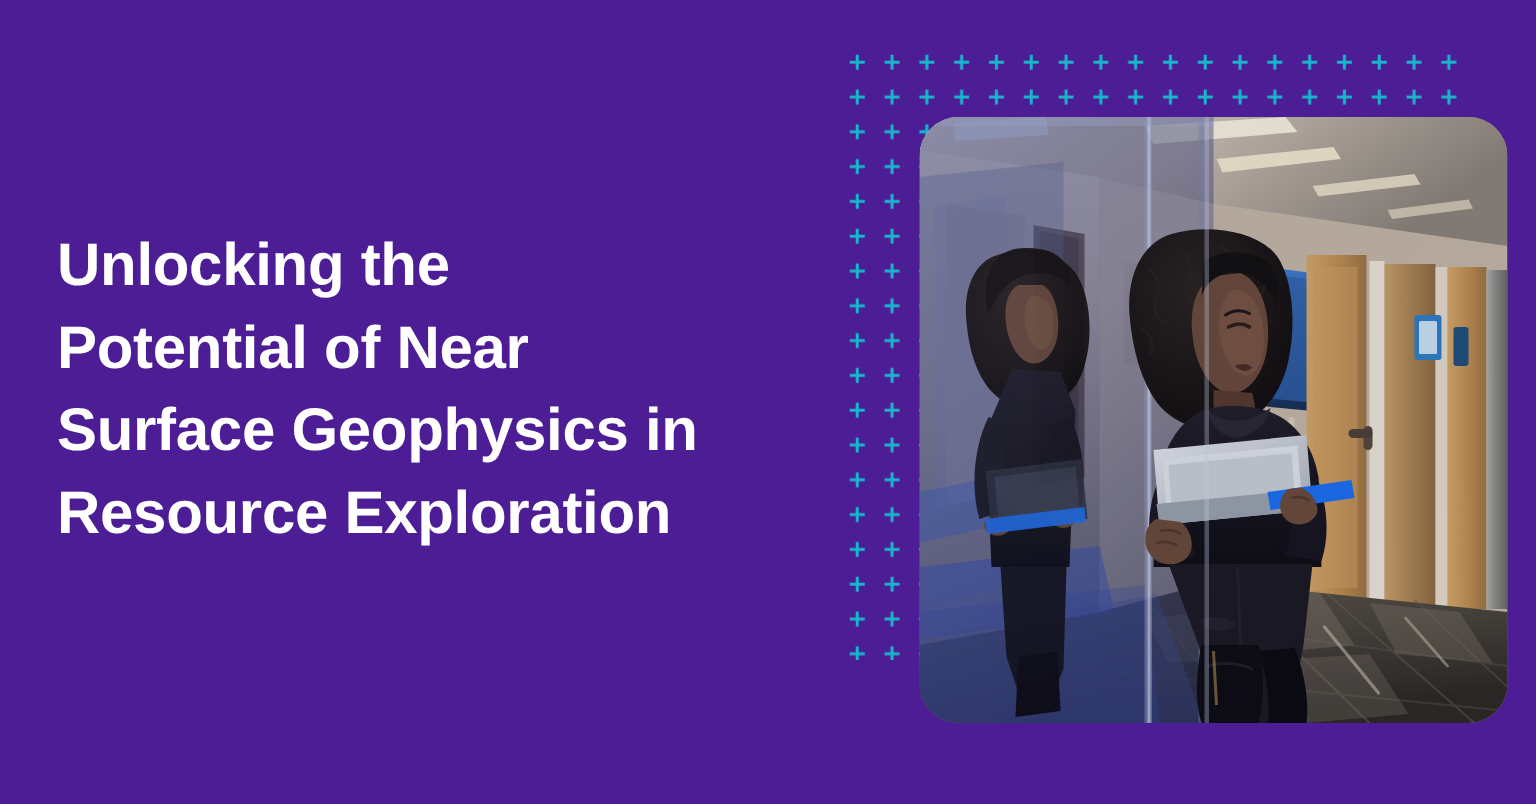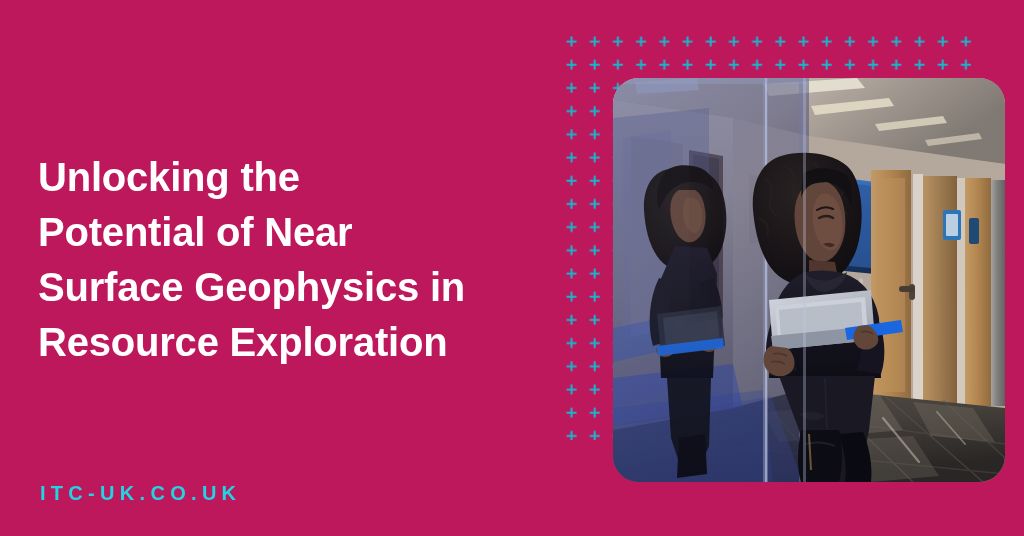"Unlocking the" .banner { background: #be185d -> #4c1d95 }
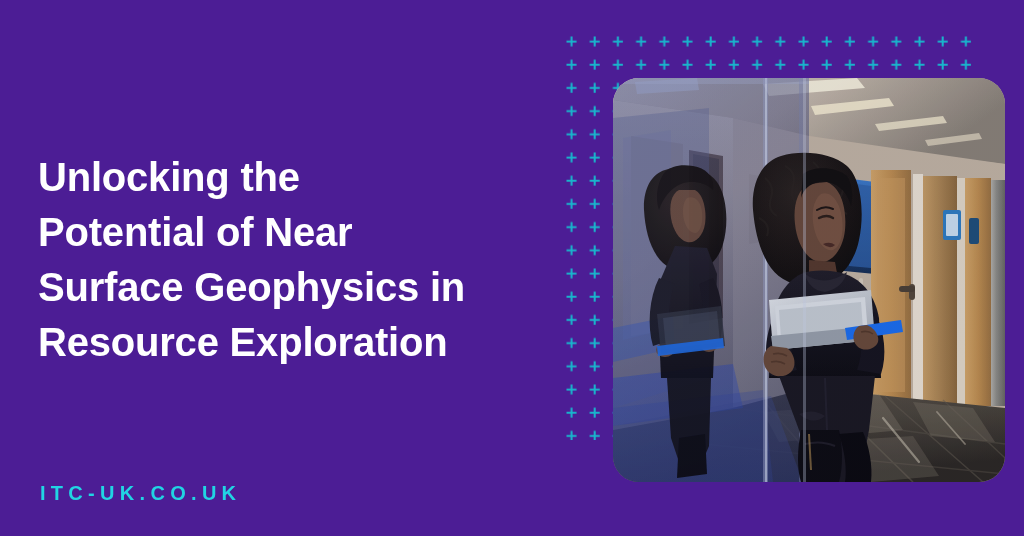"ITC-UK.CO.UK" div.site-url { html: <div>ITC-UK.CO.UK</div> -> none }
